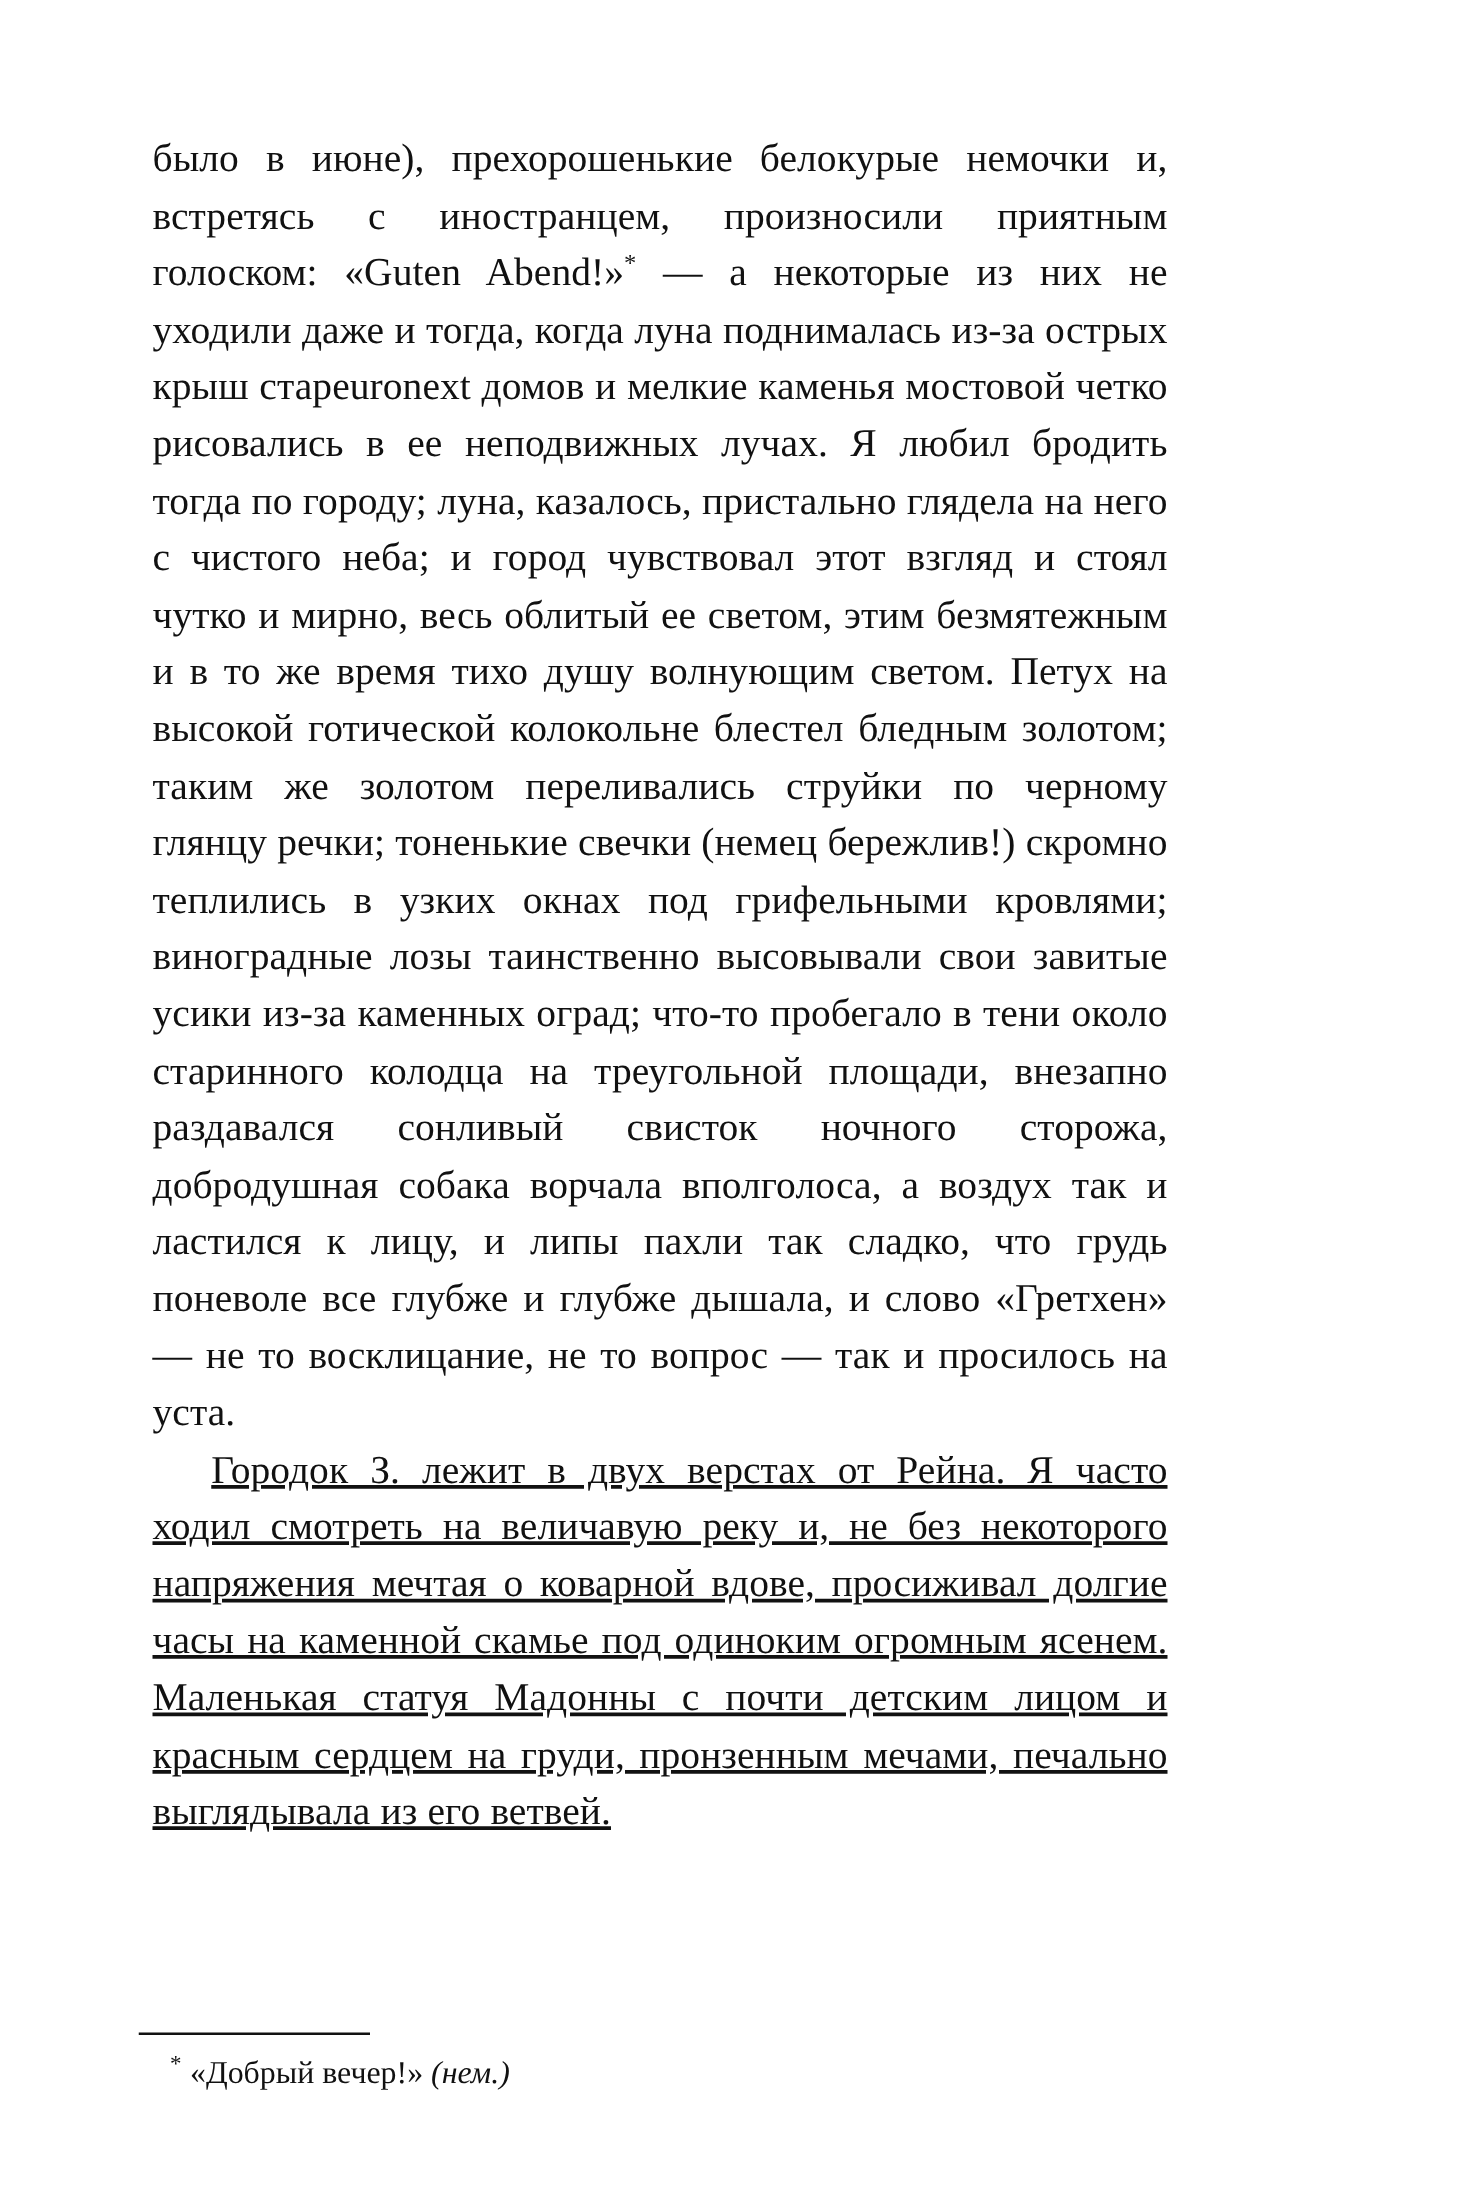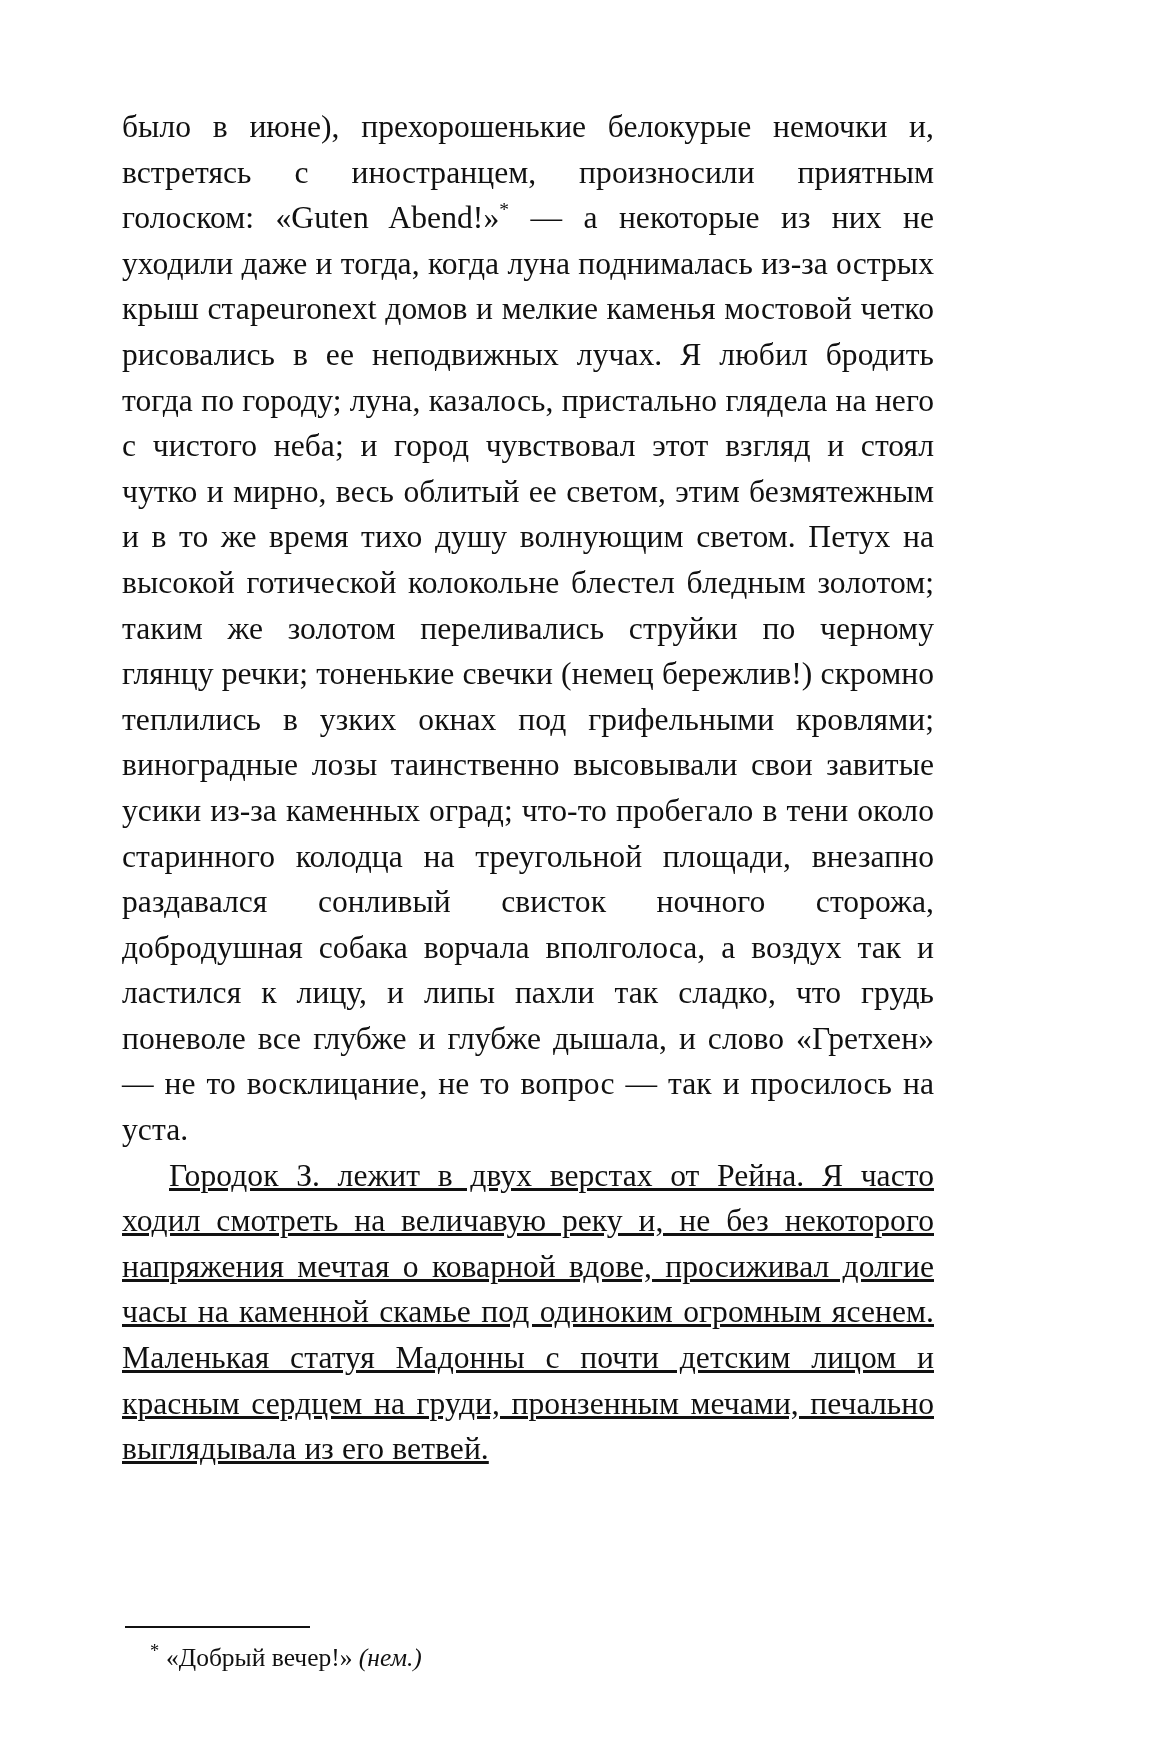"* «Добрый вечер!» (нем.)" .footnote-area { left: 122px -> 108px }
